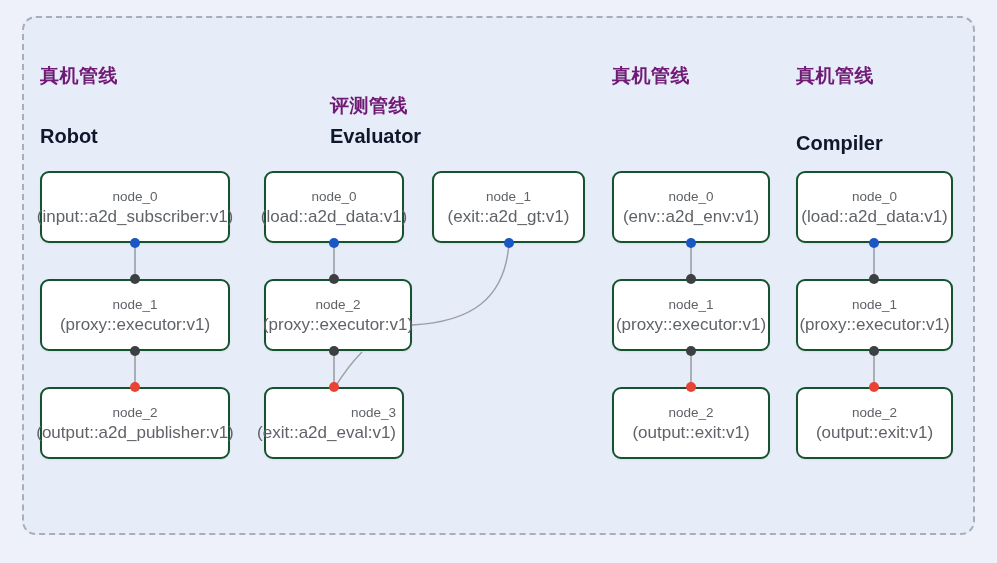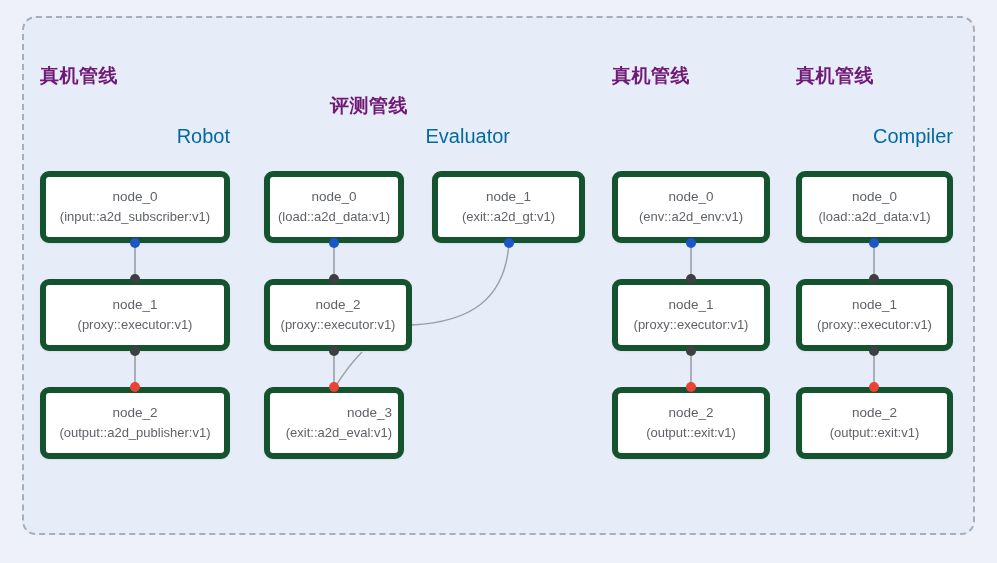"Robot" .col-sub { color: #0369a1 -> #0f172a; font-weight: normal -> bold; text-align: right -> left }
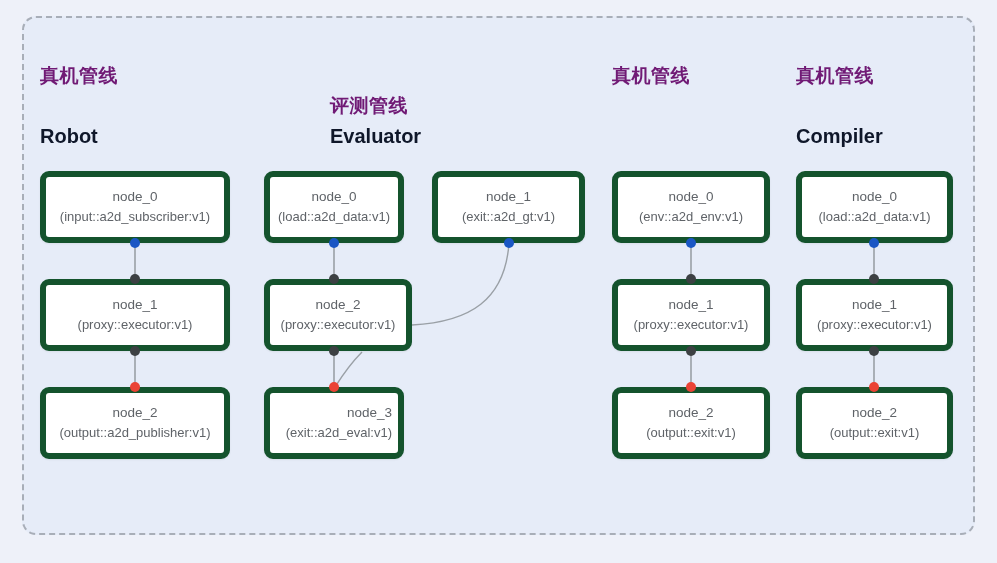"Compiler" div.col-sub { top: 125px -> 132px }
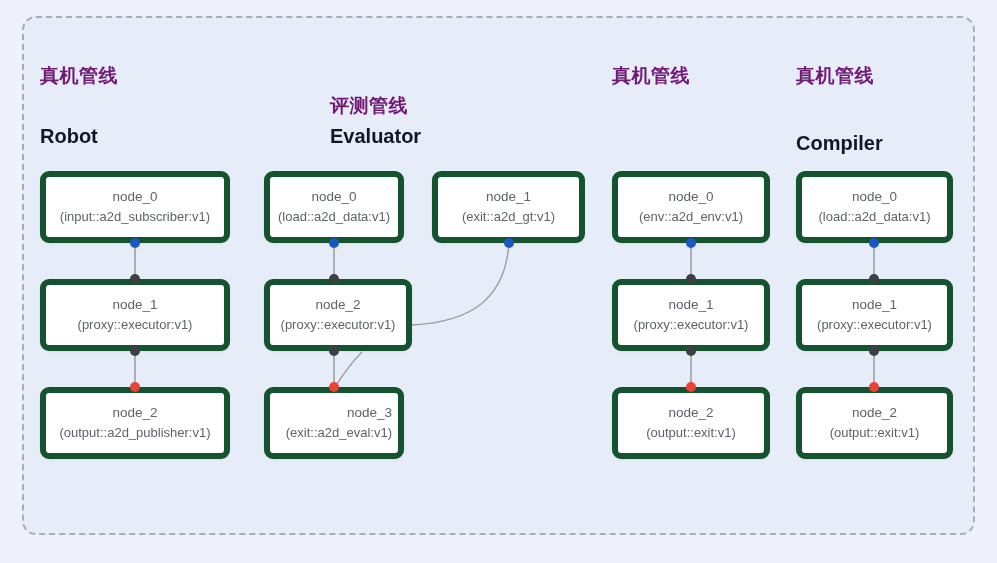"node_0" .node { border: 6px solid #14532d -> 2px solid #14532d }
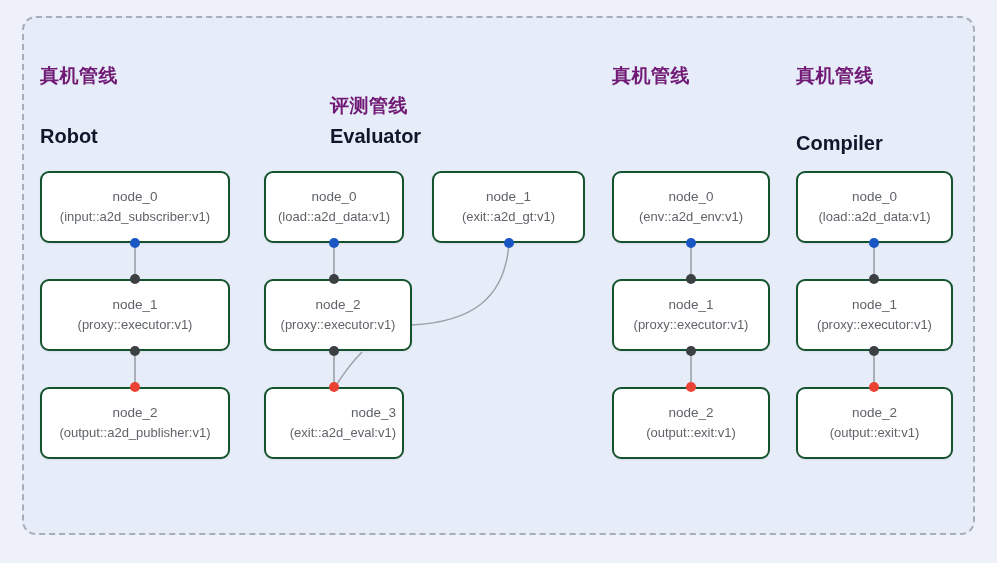"(input::a2d_subscriber:v1)" .node-type { font-size: 13px -> 17px }
